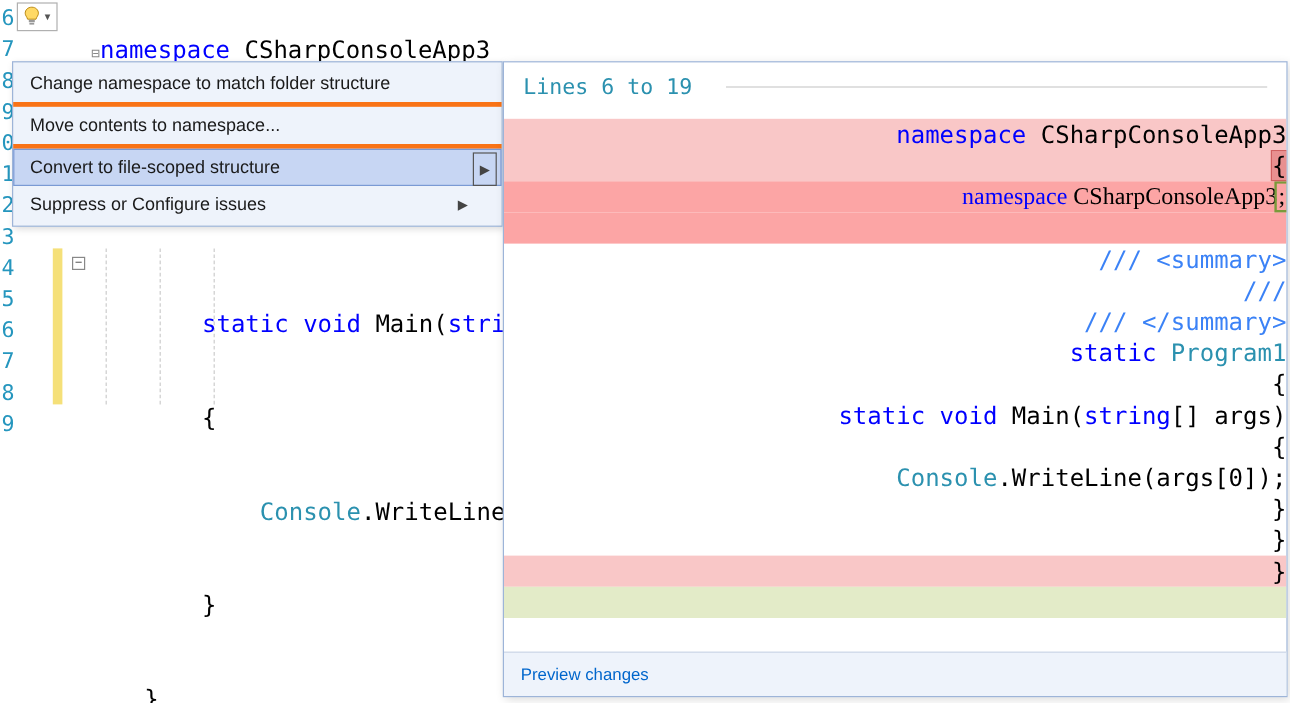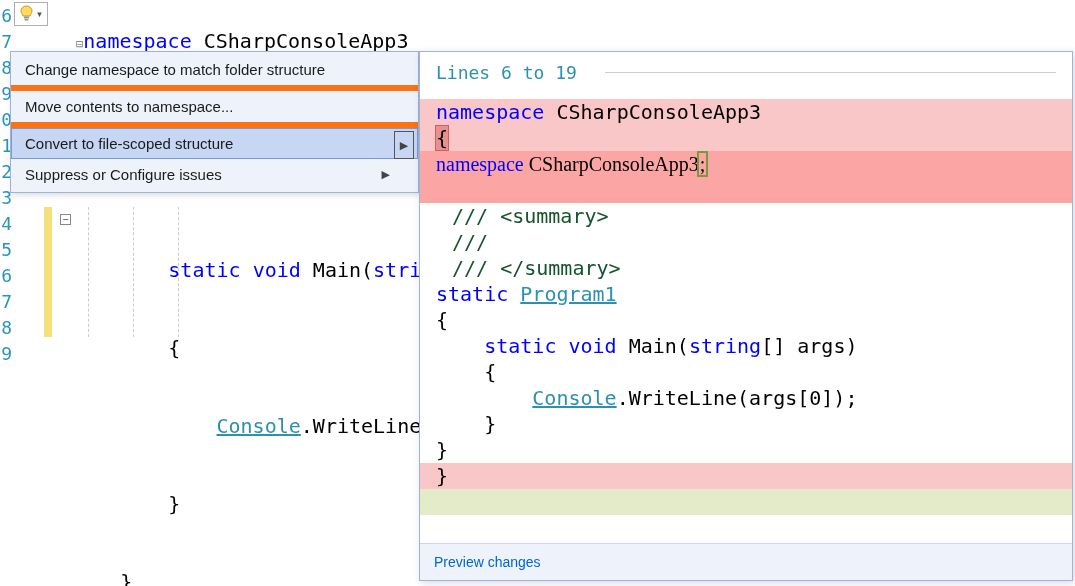"Change namespace to match folder" .menu-item { border-bottom: 6px solid #f97316 -> 4px solid #f97316 }
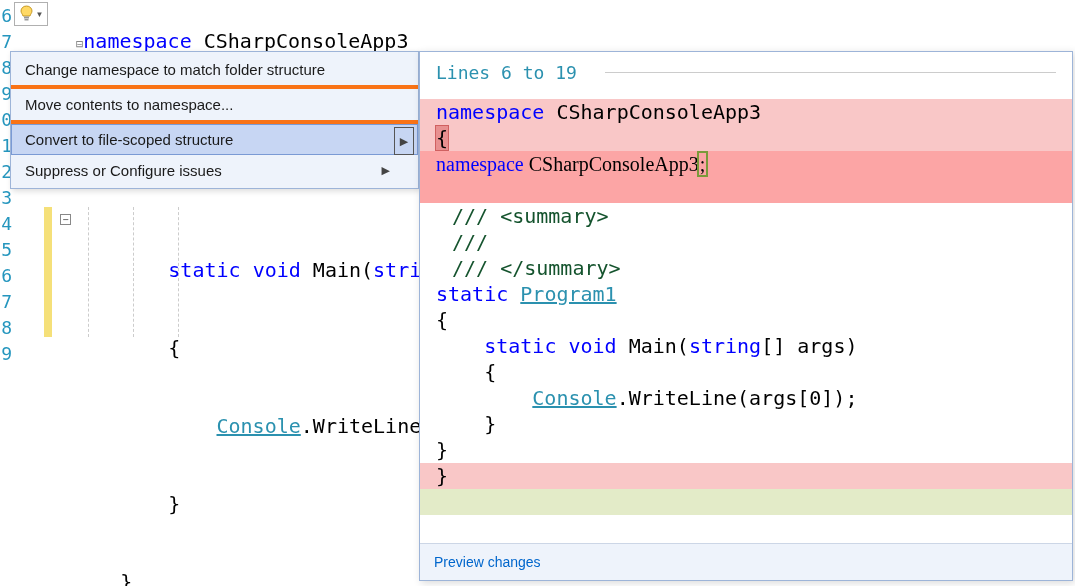"namespace CSharpConsoleApp3" .pc-line { text-align: none -> right }
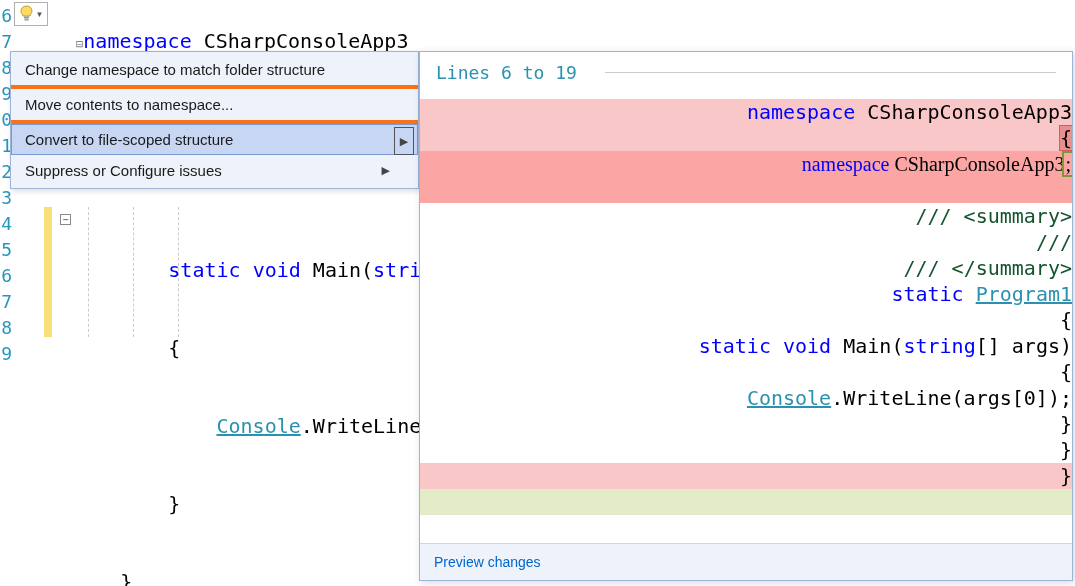"/// <summary>" .code-comment { color: #14532d -> #3b82f6 }
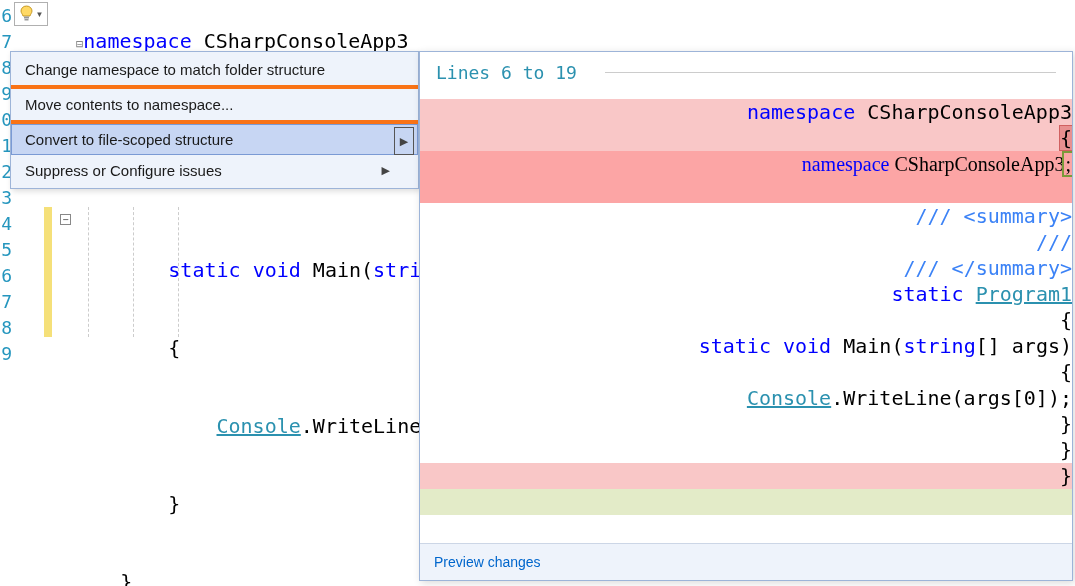"Program1" .code-type { text-decoration: underline -> none }
